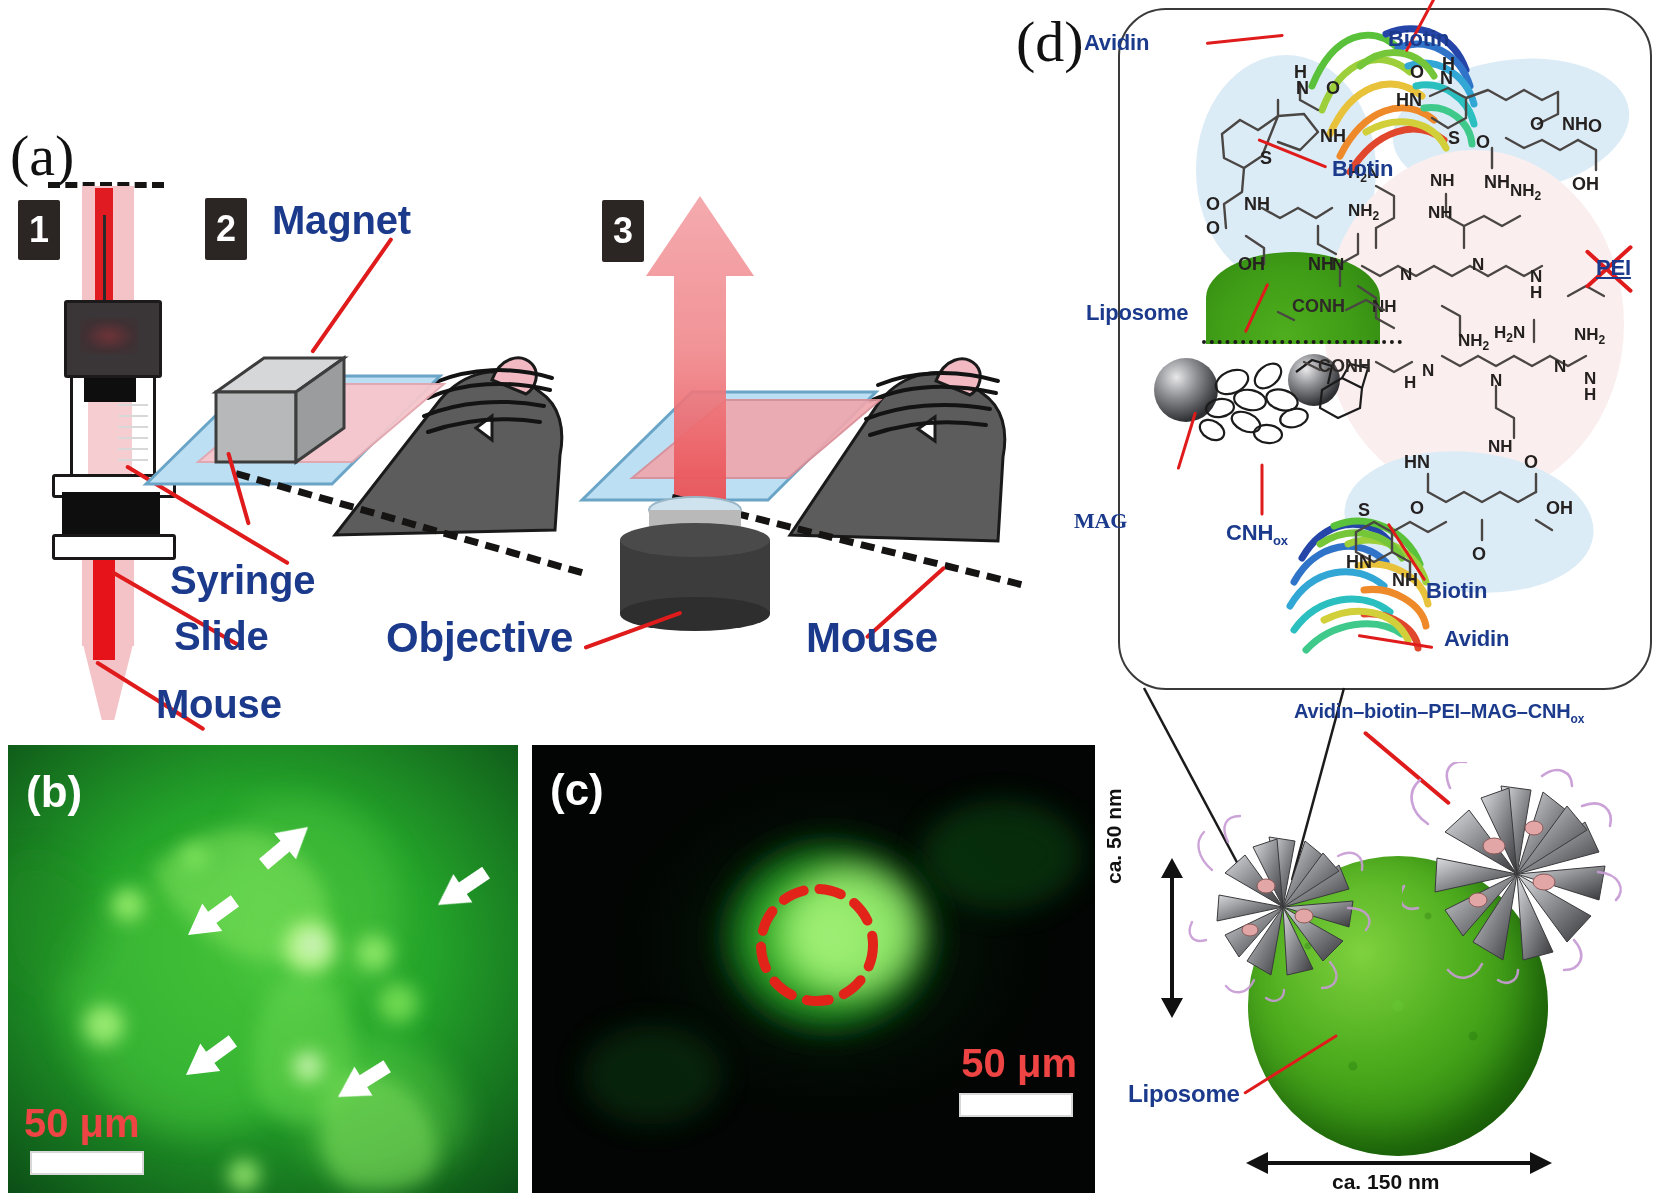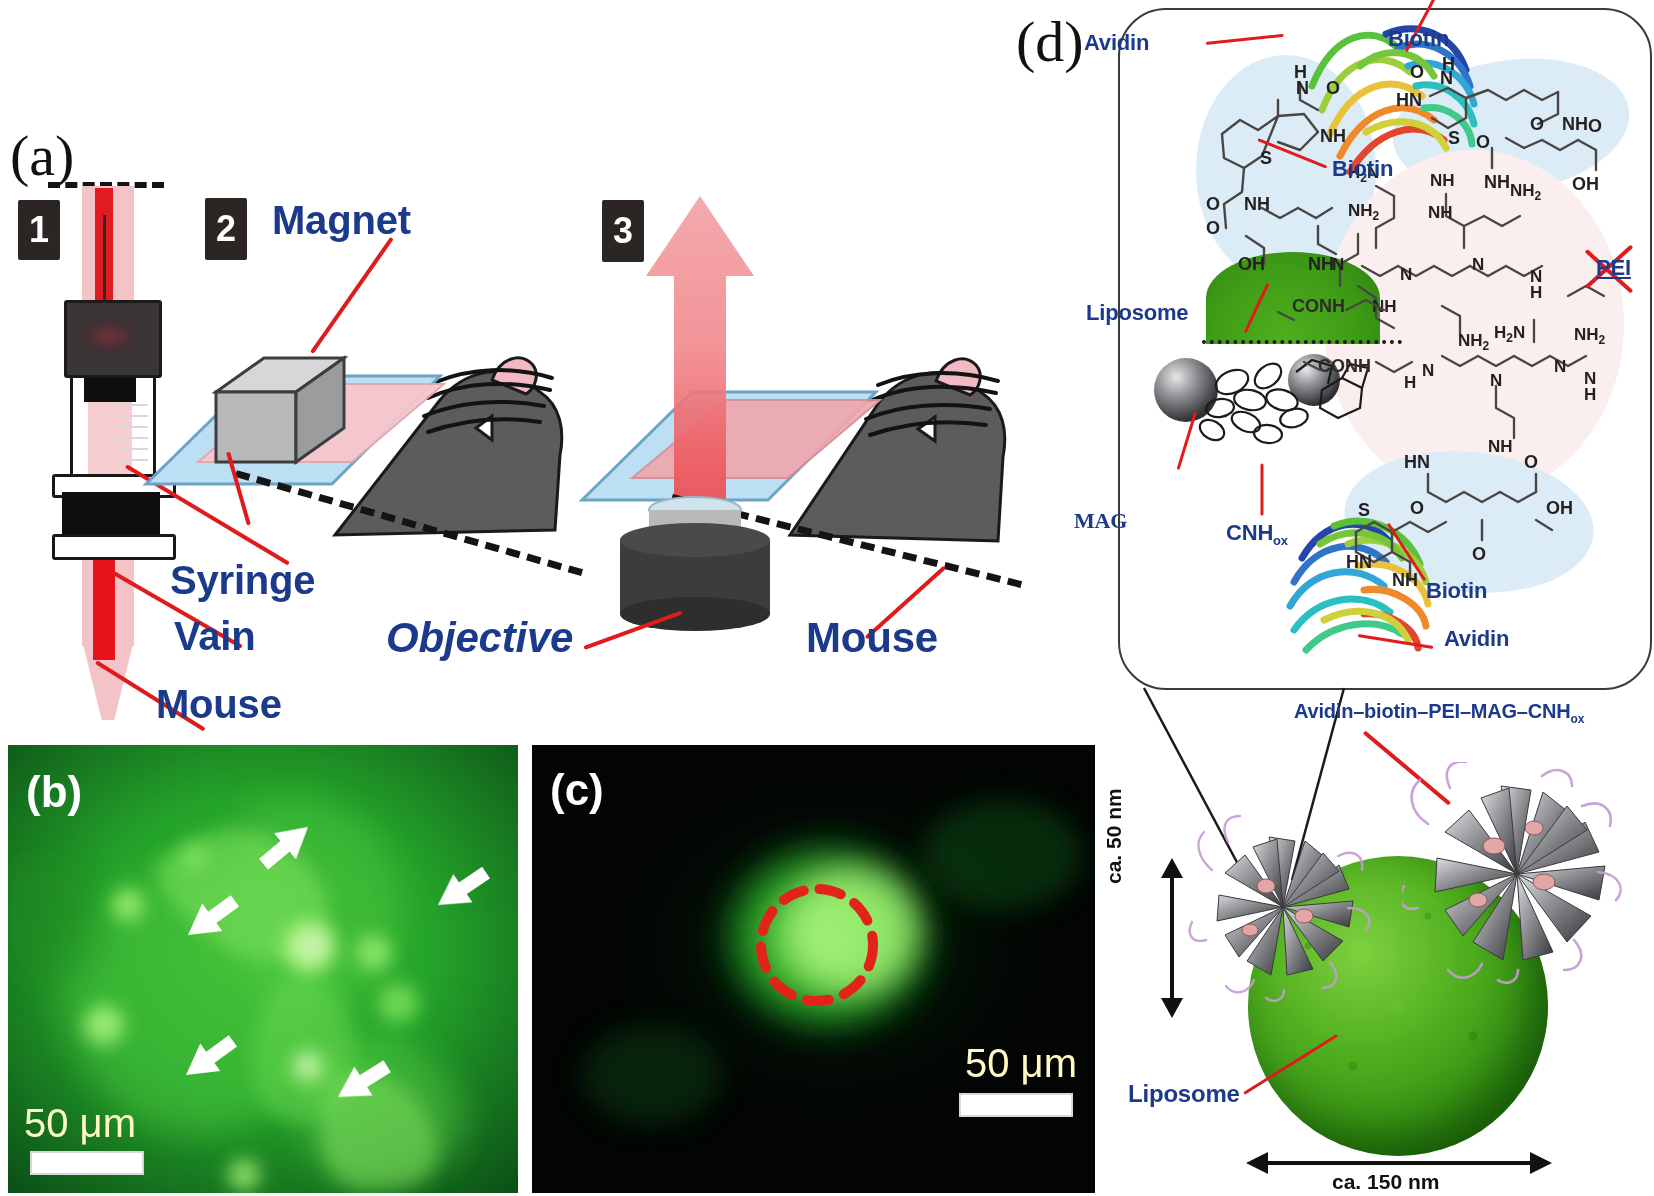"Vain" div.abs { text: Vain -> Slide }
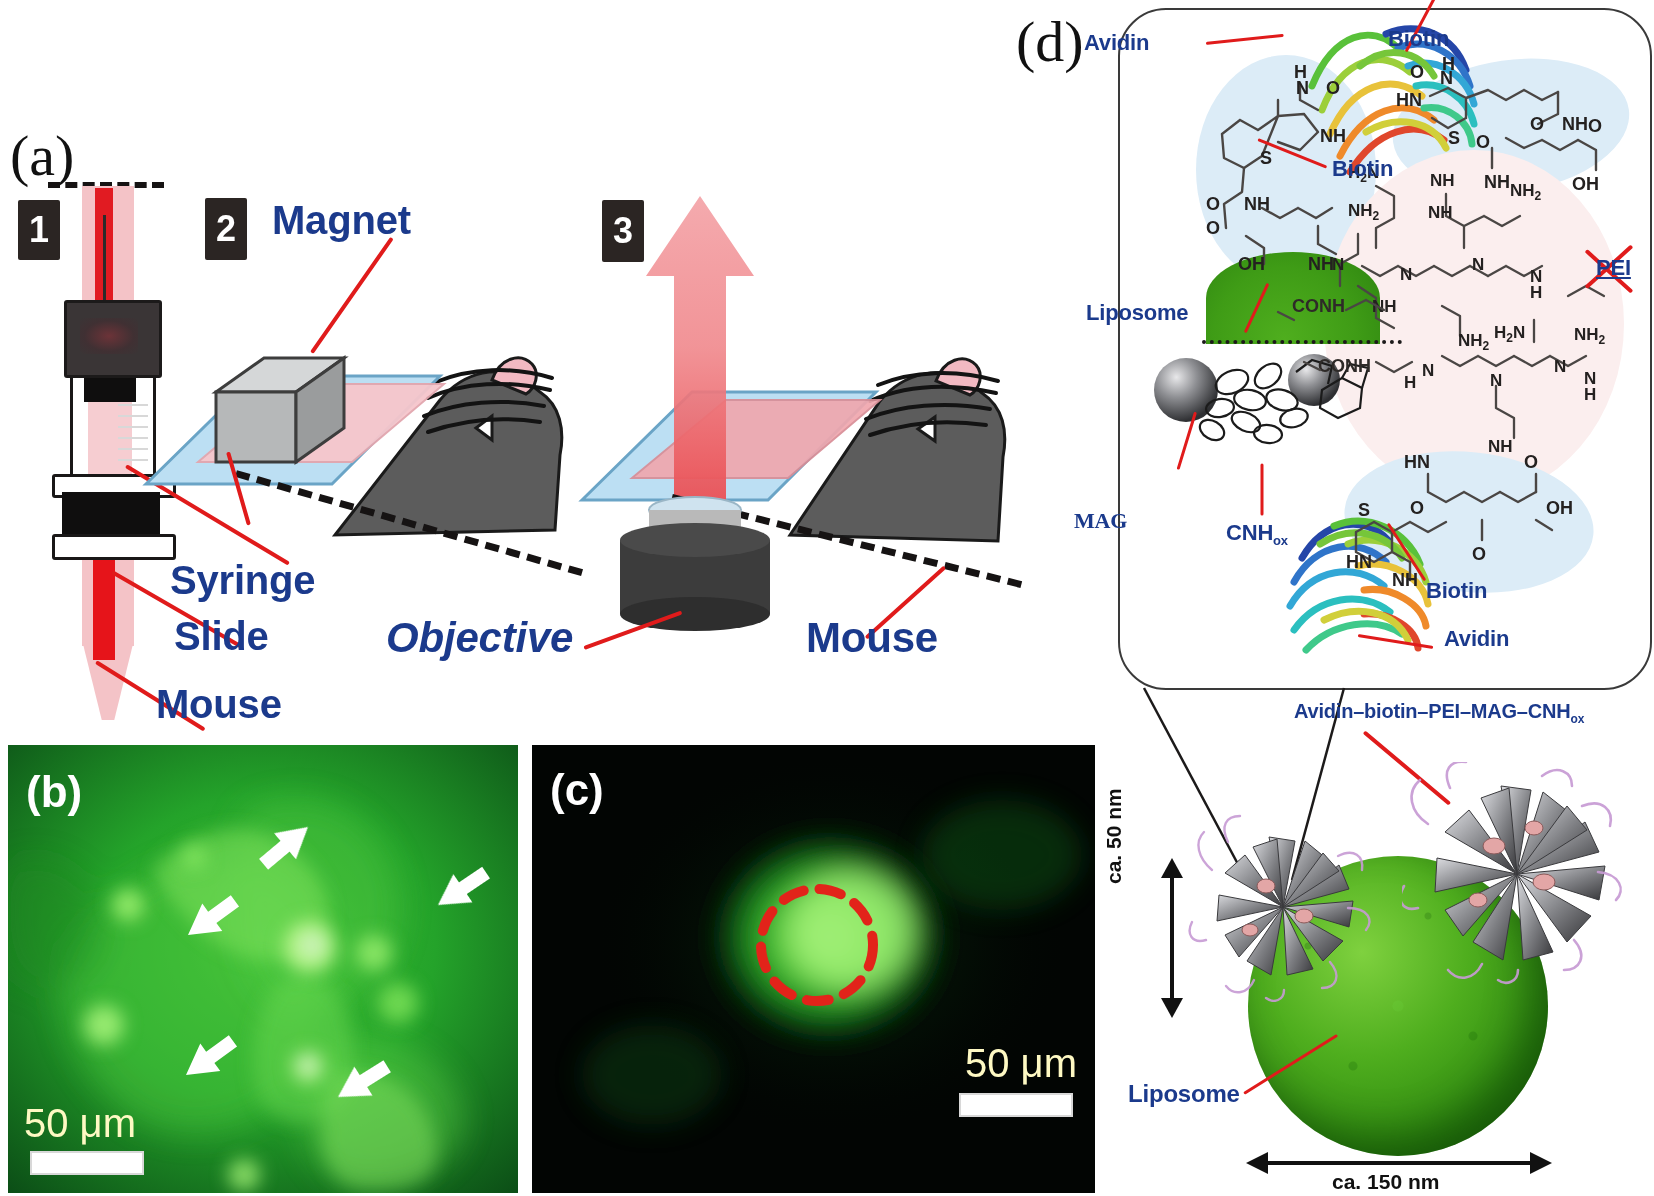"Objective" div.abs { font-style: italic -> none }
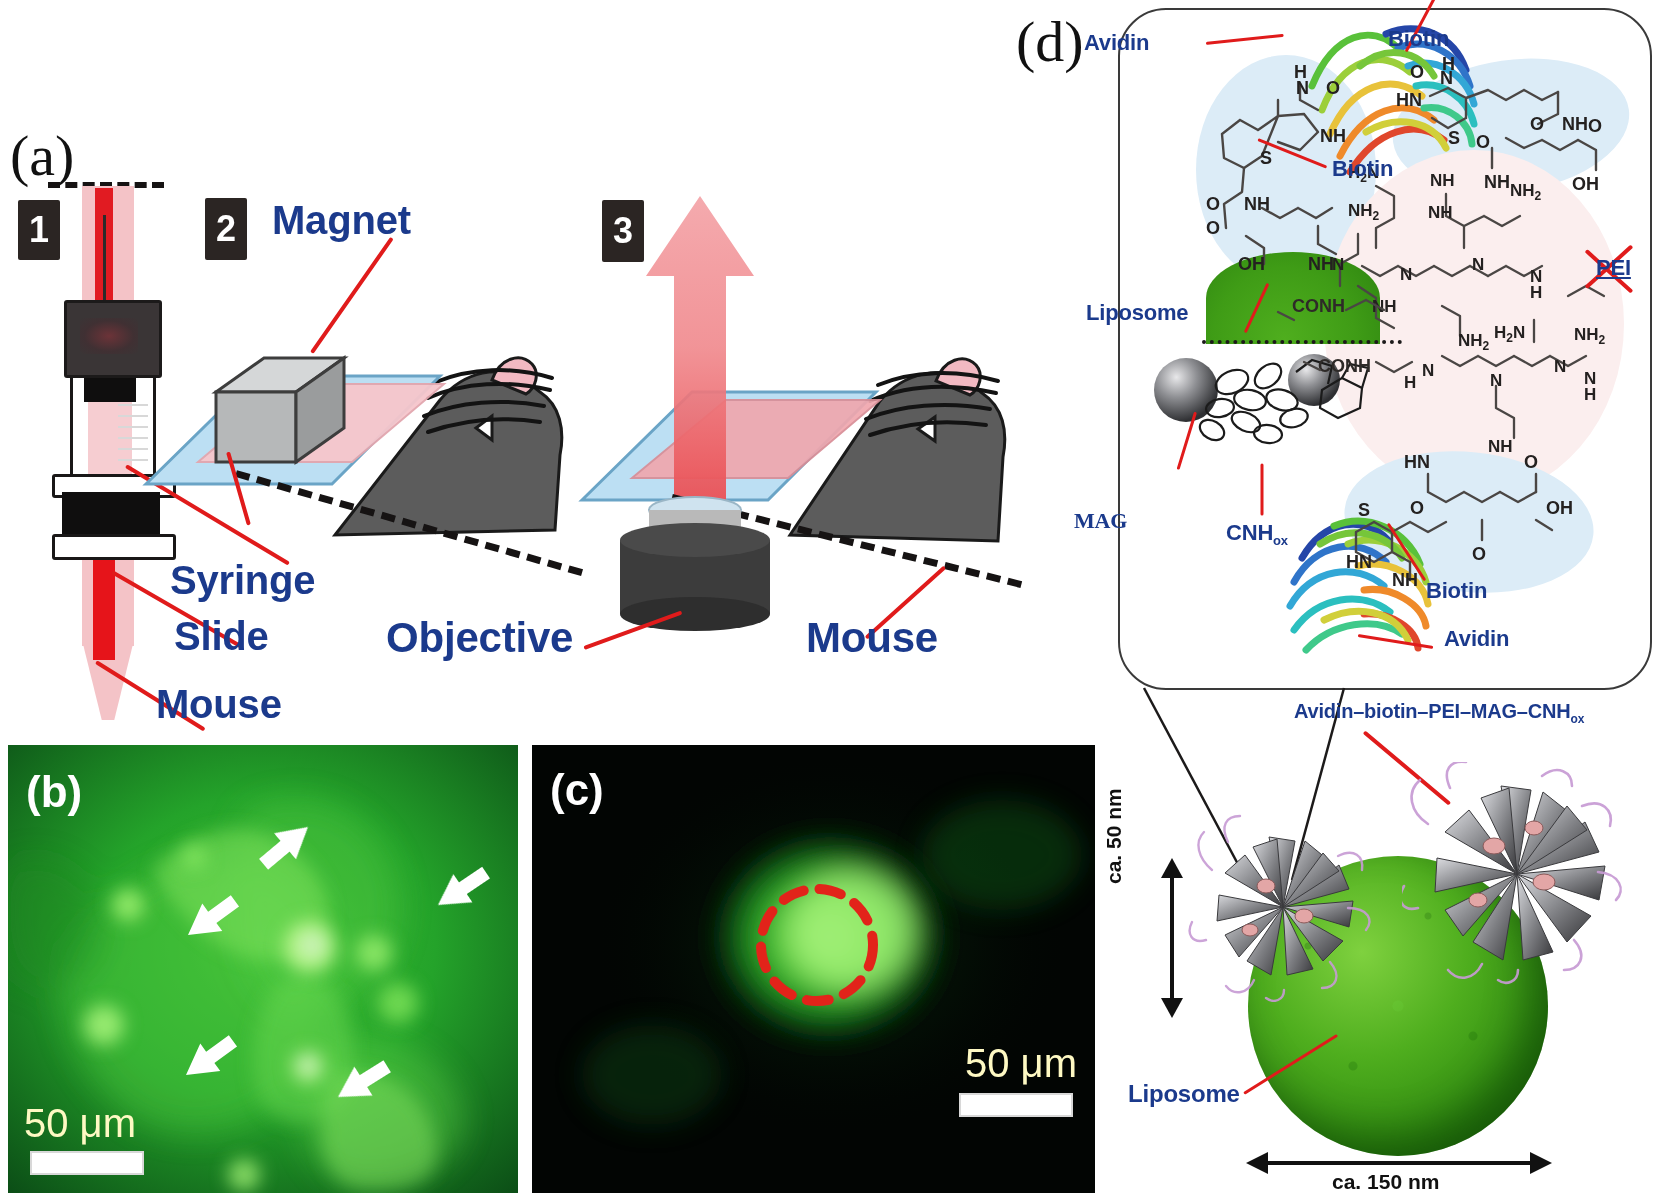"50 μm" .scaletext { color: #fef9c3 -> #ef4444; font-weight: normal -> bold }
